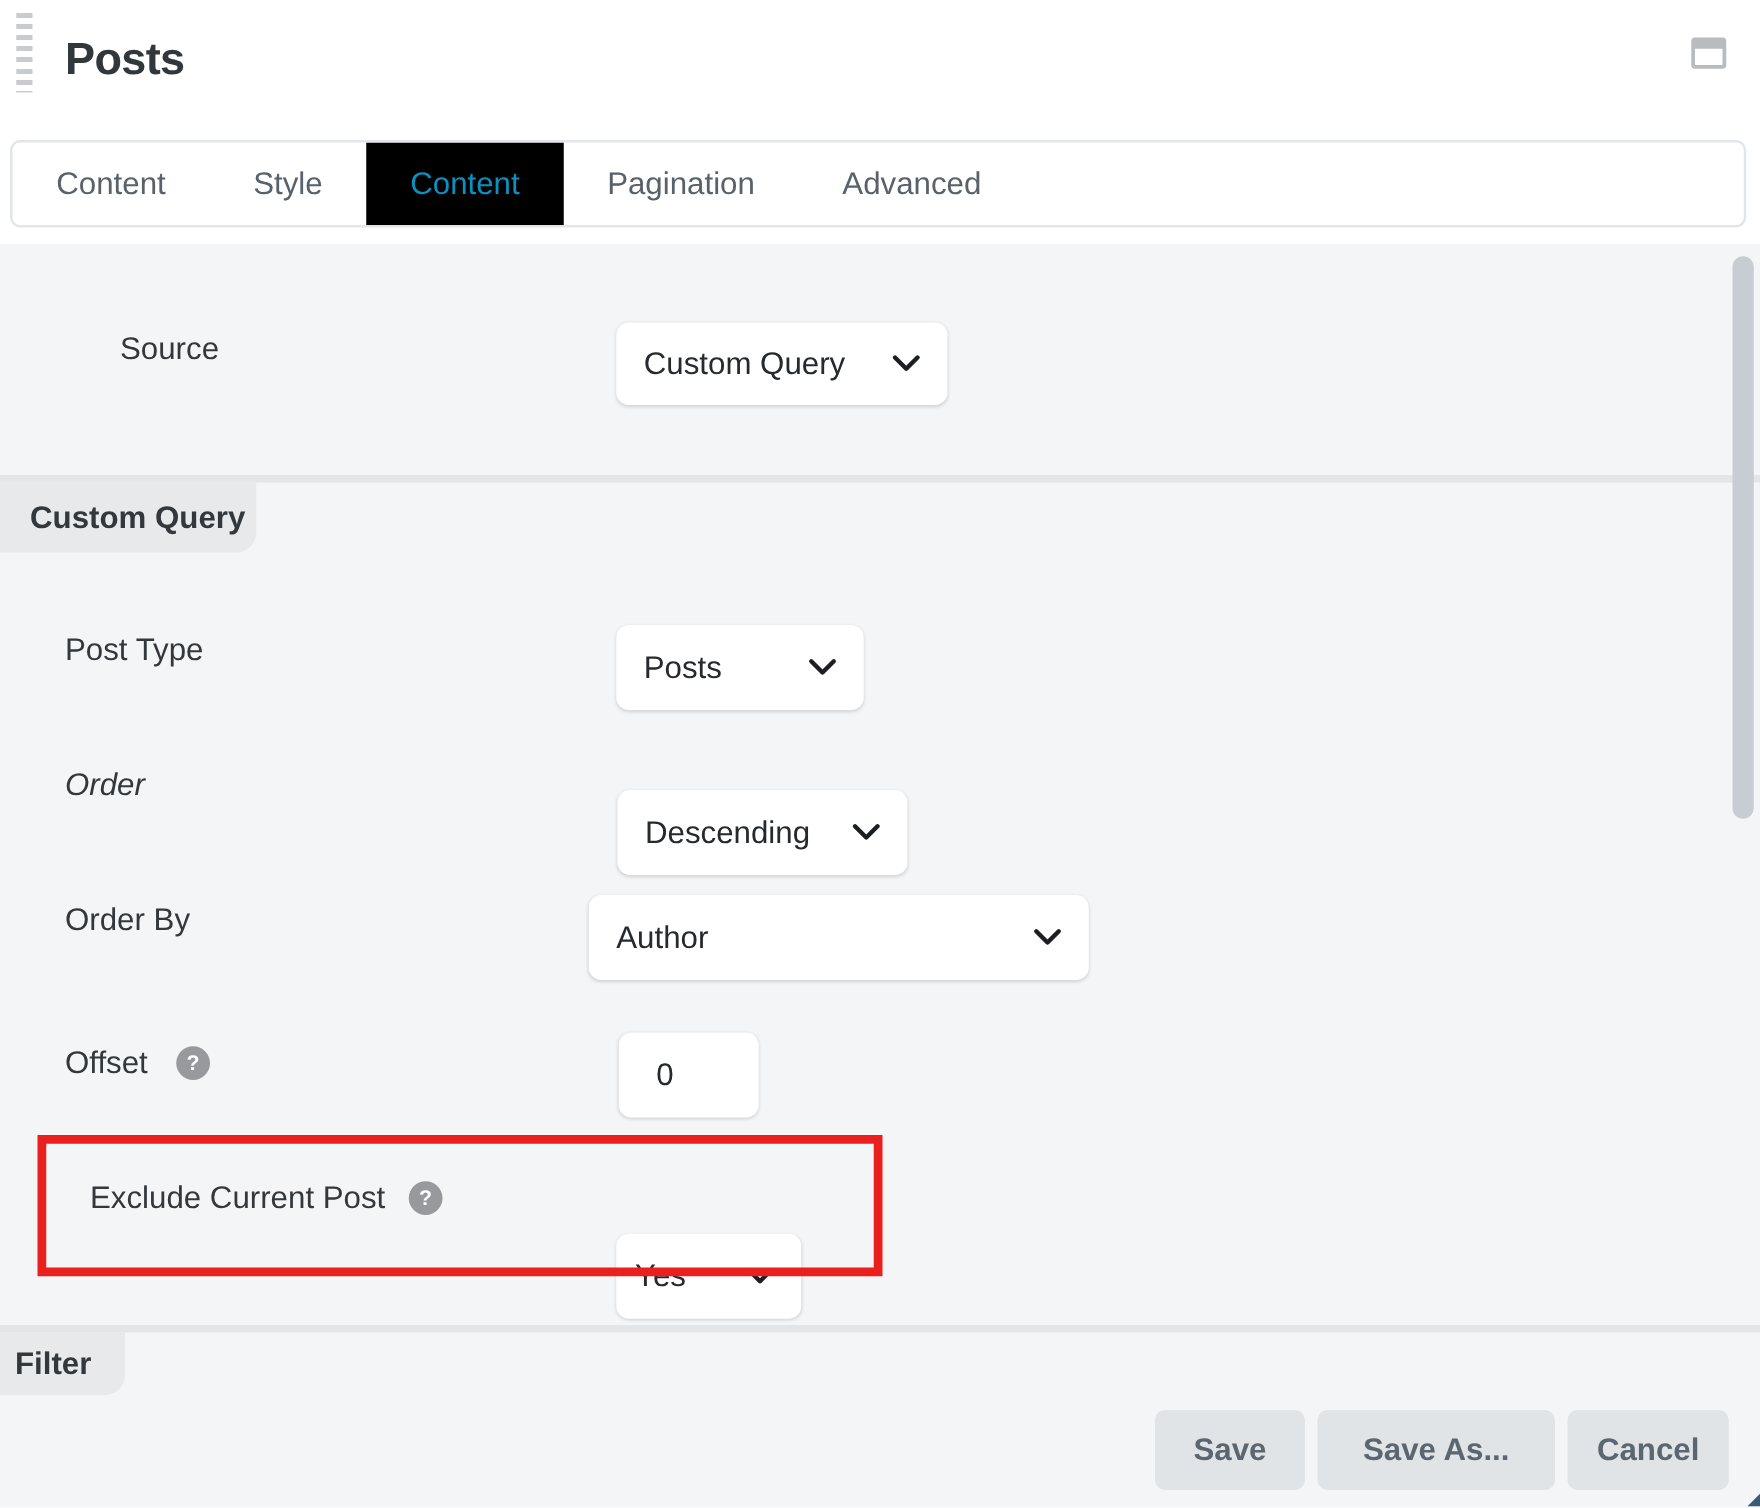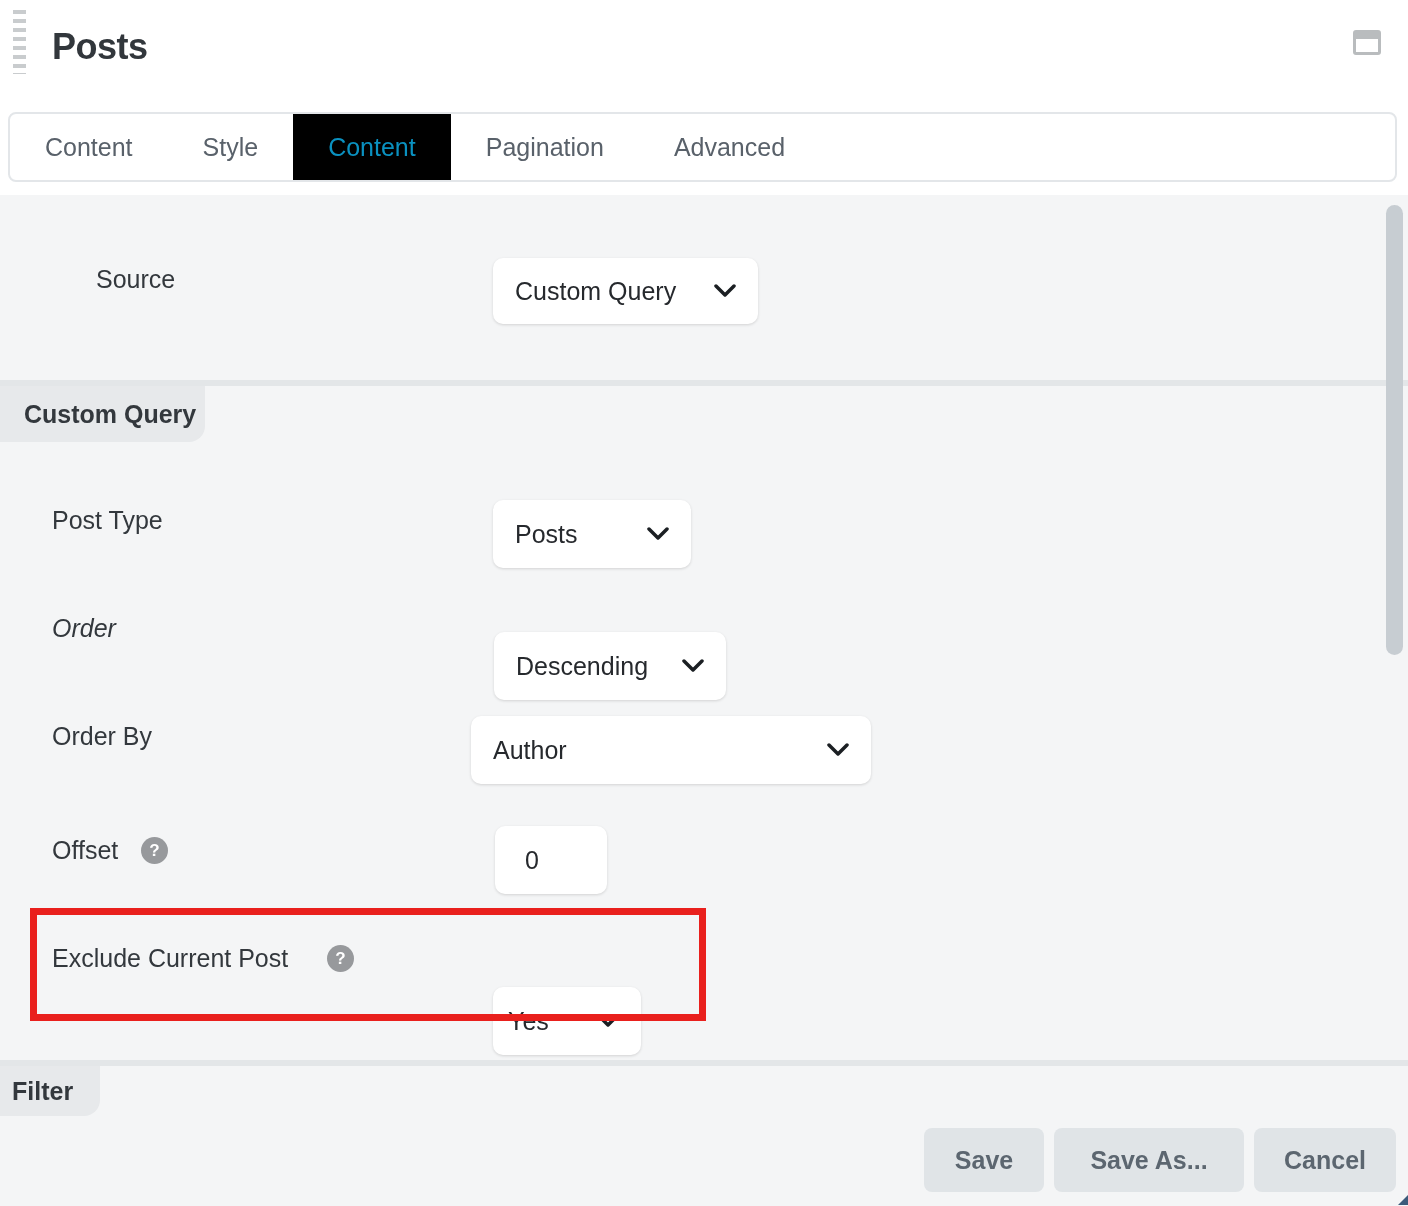"Exclude Current Post" div.field-label { margin-left: none -> 20px }
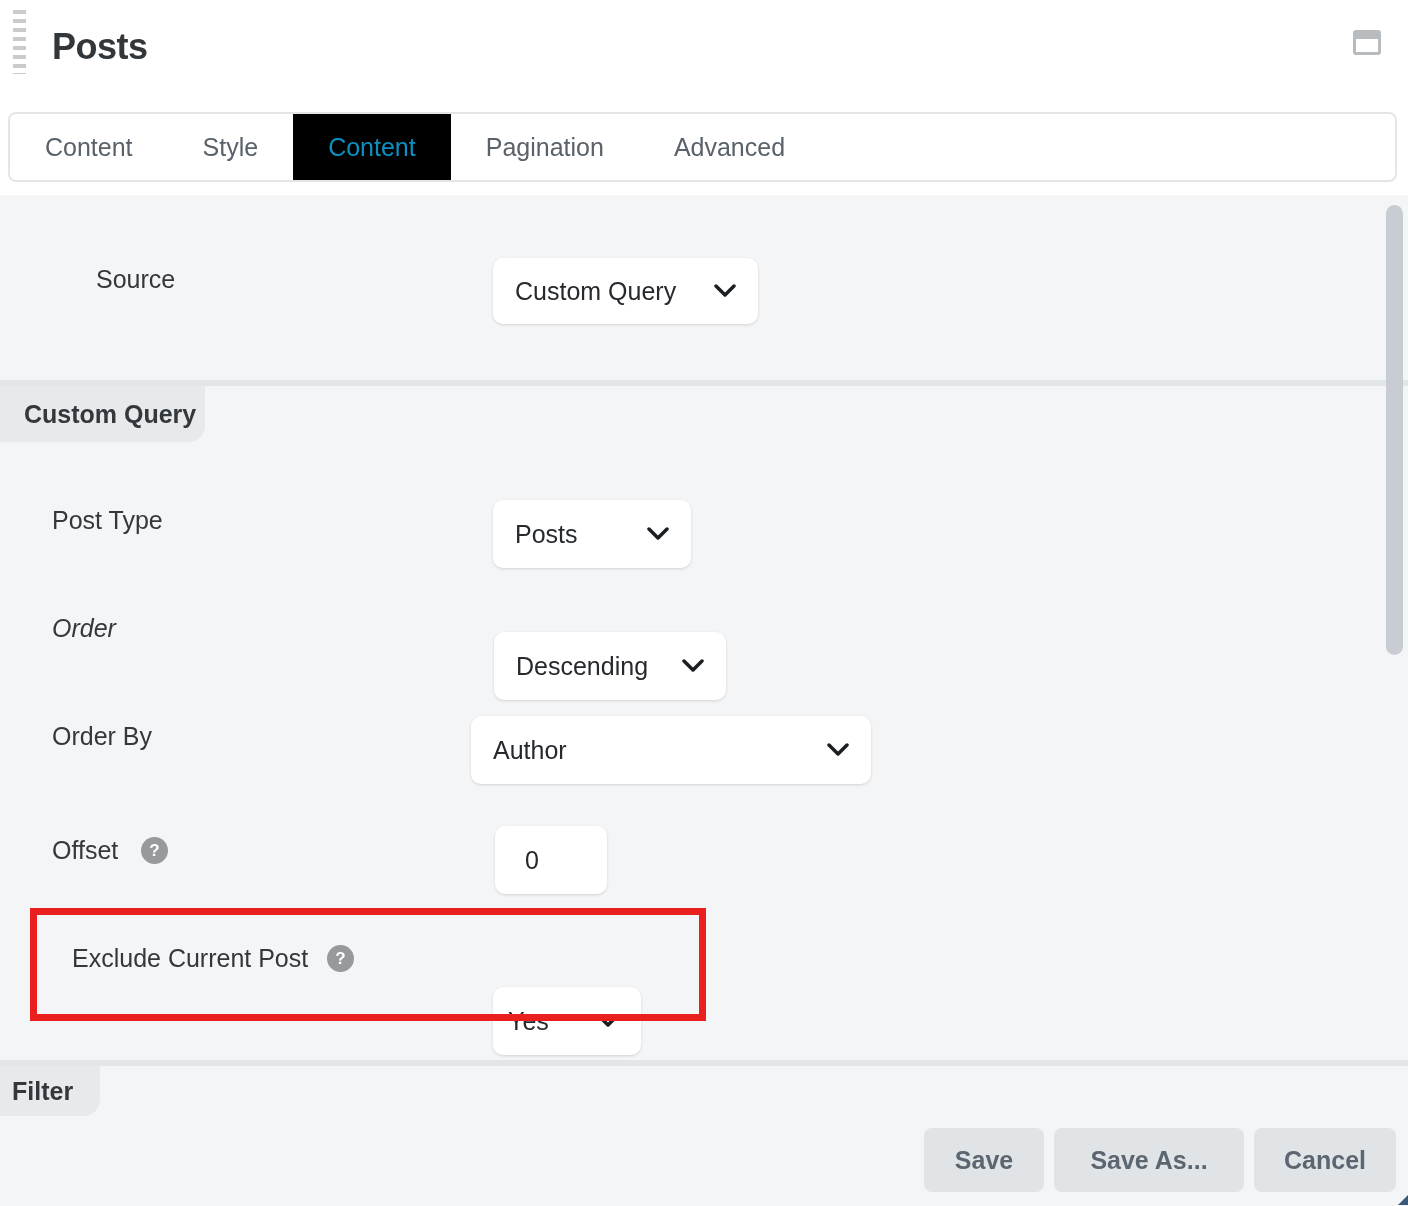"Cancel" button.footer-btn { width: 142px -> 129px }
